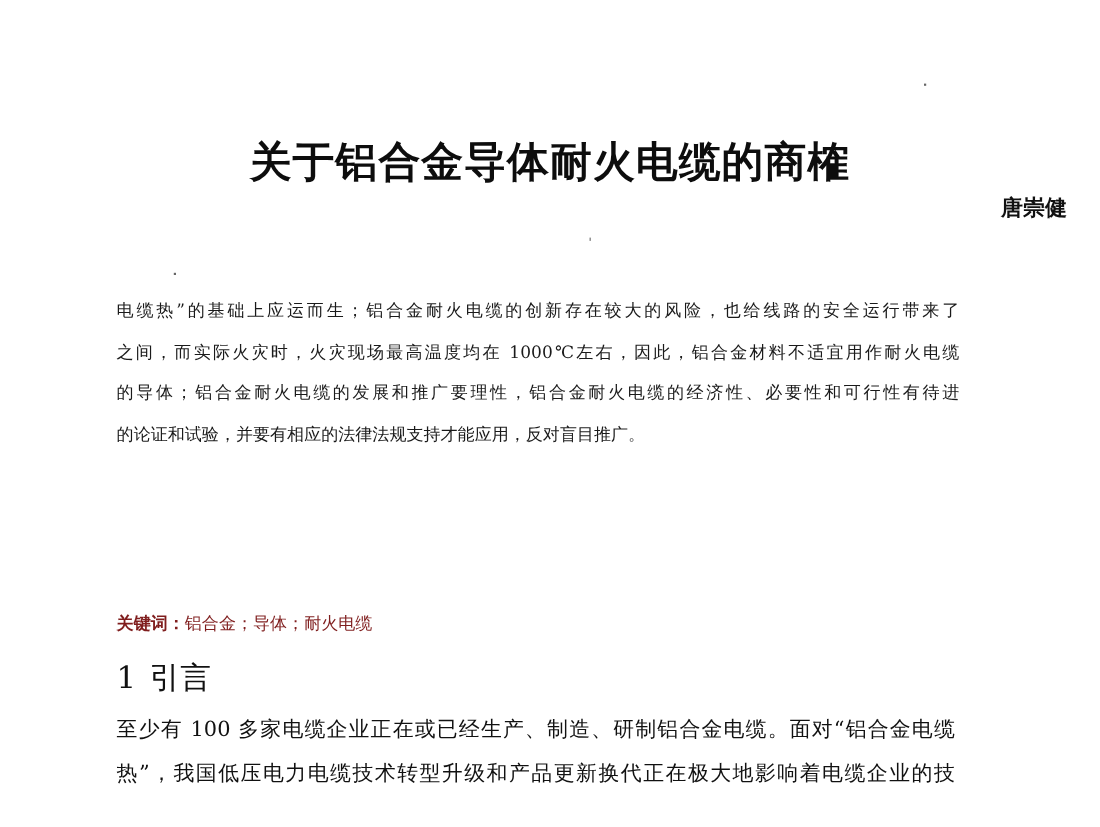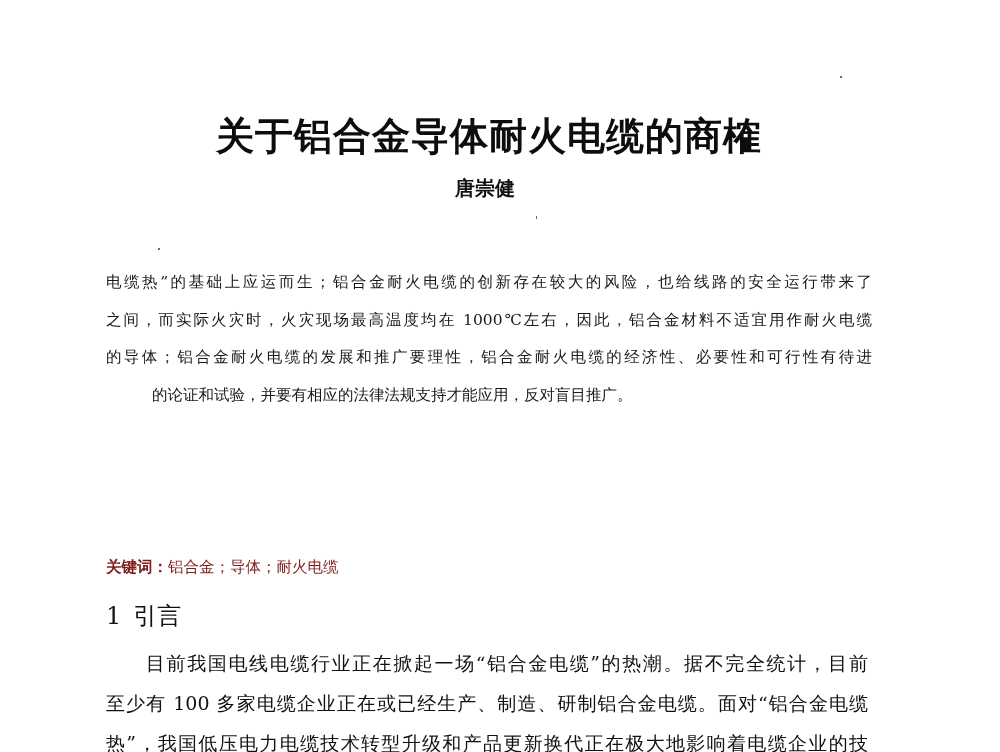"关于铝合金导体耐火电缆的商榷" h1.title { margin: 4px -> 15px }
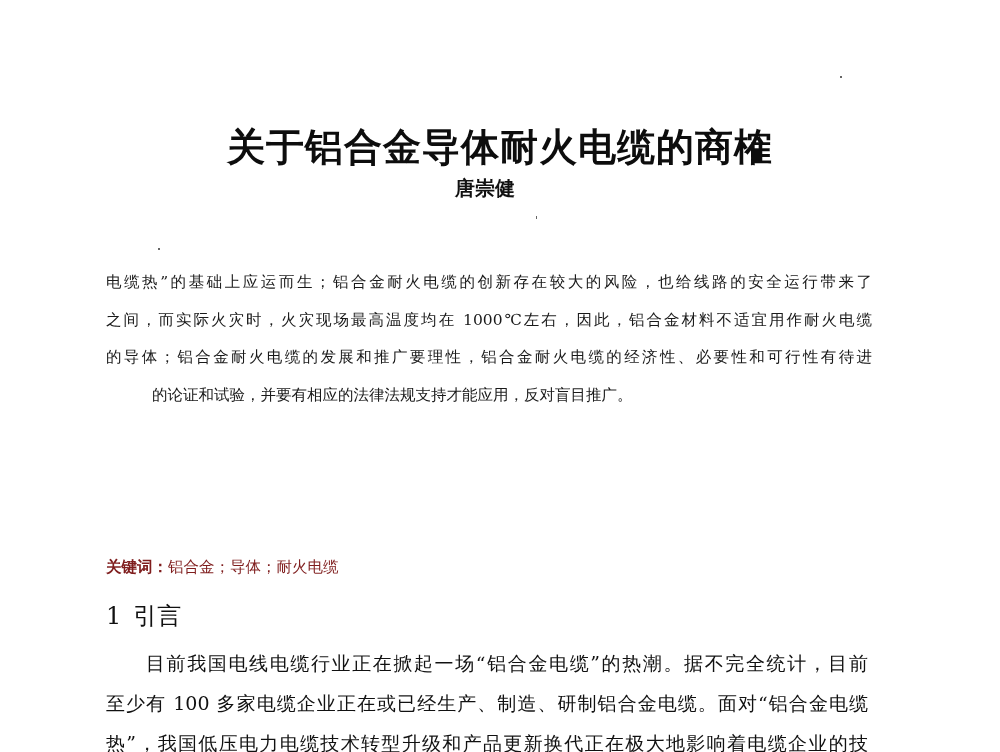"唐崇健" .author { text-align: center -> right }
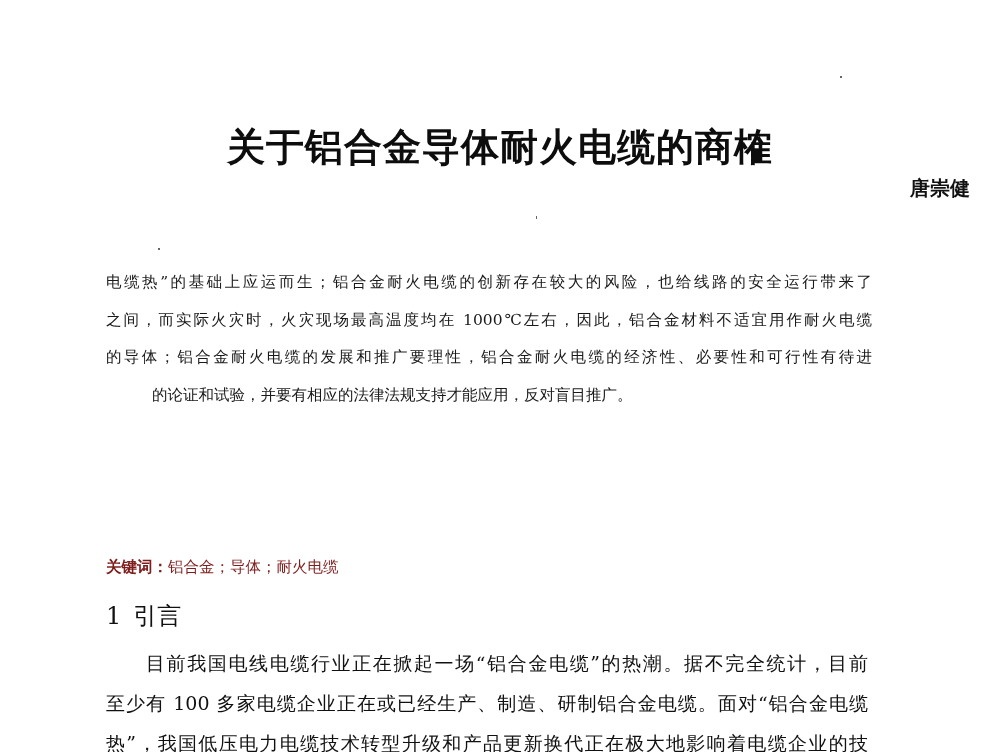"的论证和试验，并要有相应的法律法规支持才能应用，反对盲目推广。" .abstract .line.last { margin-left: 46px -> none }
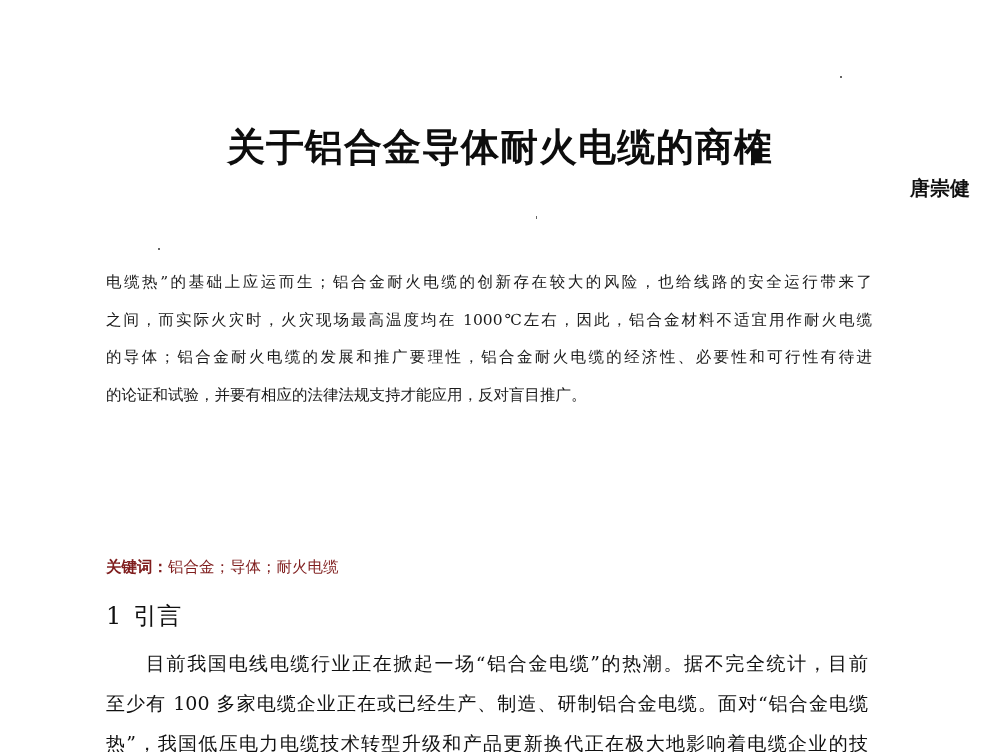"1 引言" .section-heading { font-size: 24px -> 28px }
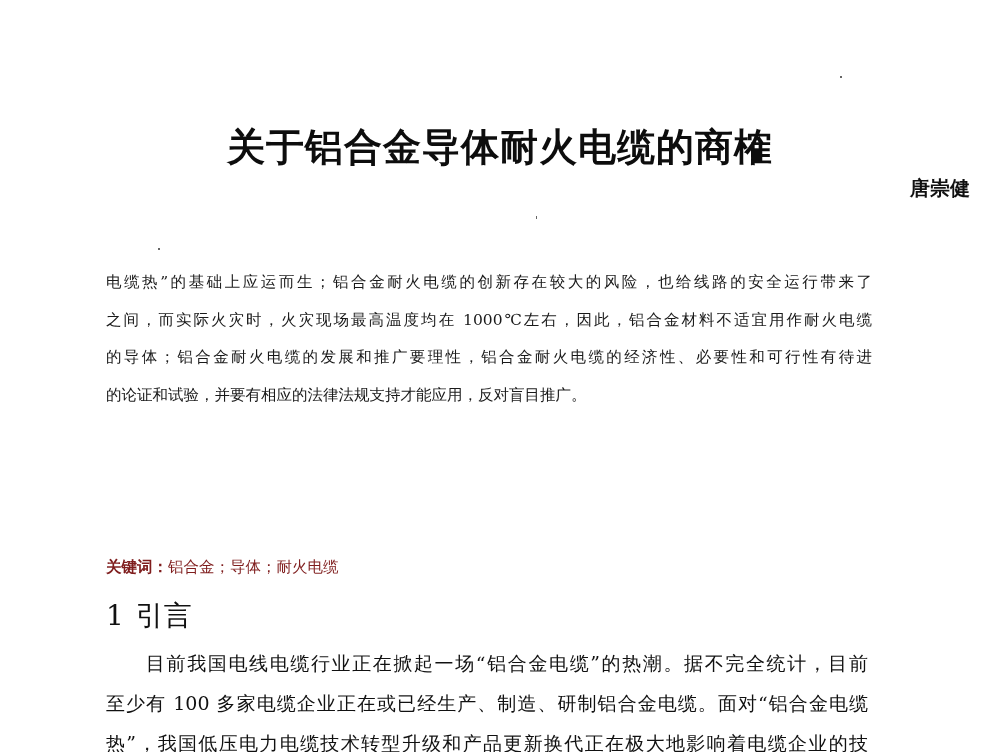"目前我国电线电缆行业正在掀起一场“铝合金电缆”的热潮。据不完全统计，目前" span.line { html: <span>目前我国电线电缆行业正在掀起一场“铝合金电缆”的热潮。据不完全统计，目前</span> -> none }
